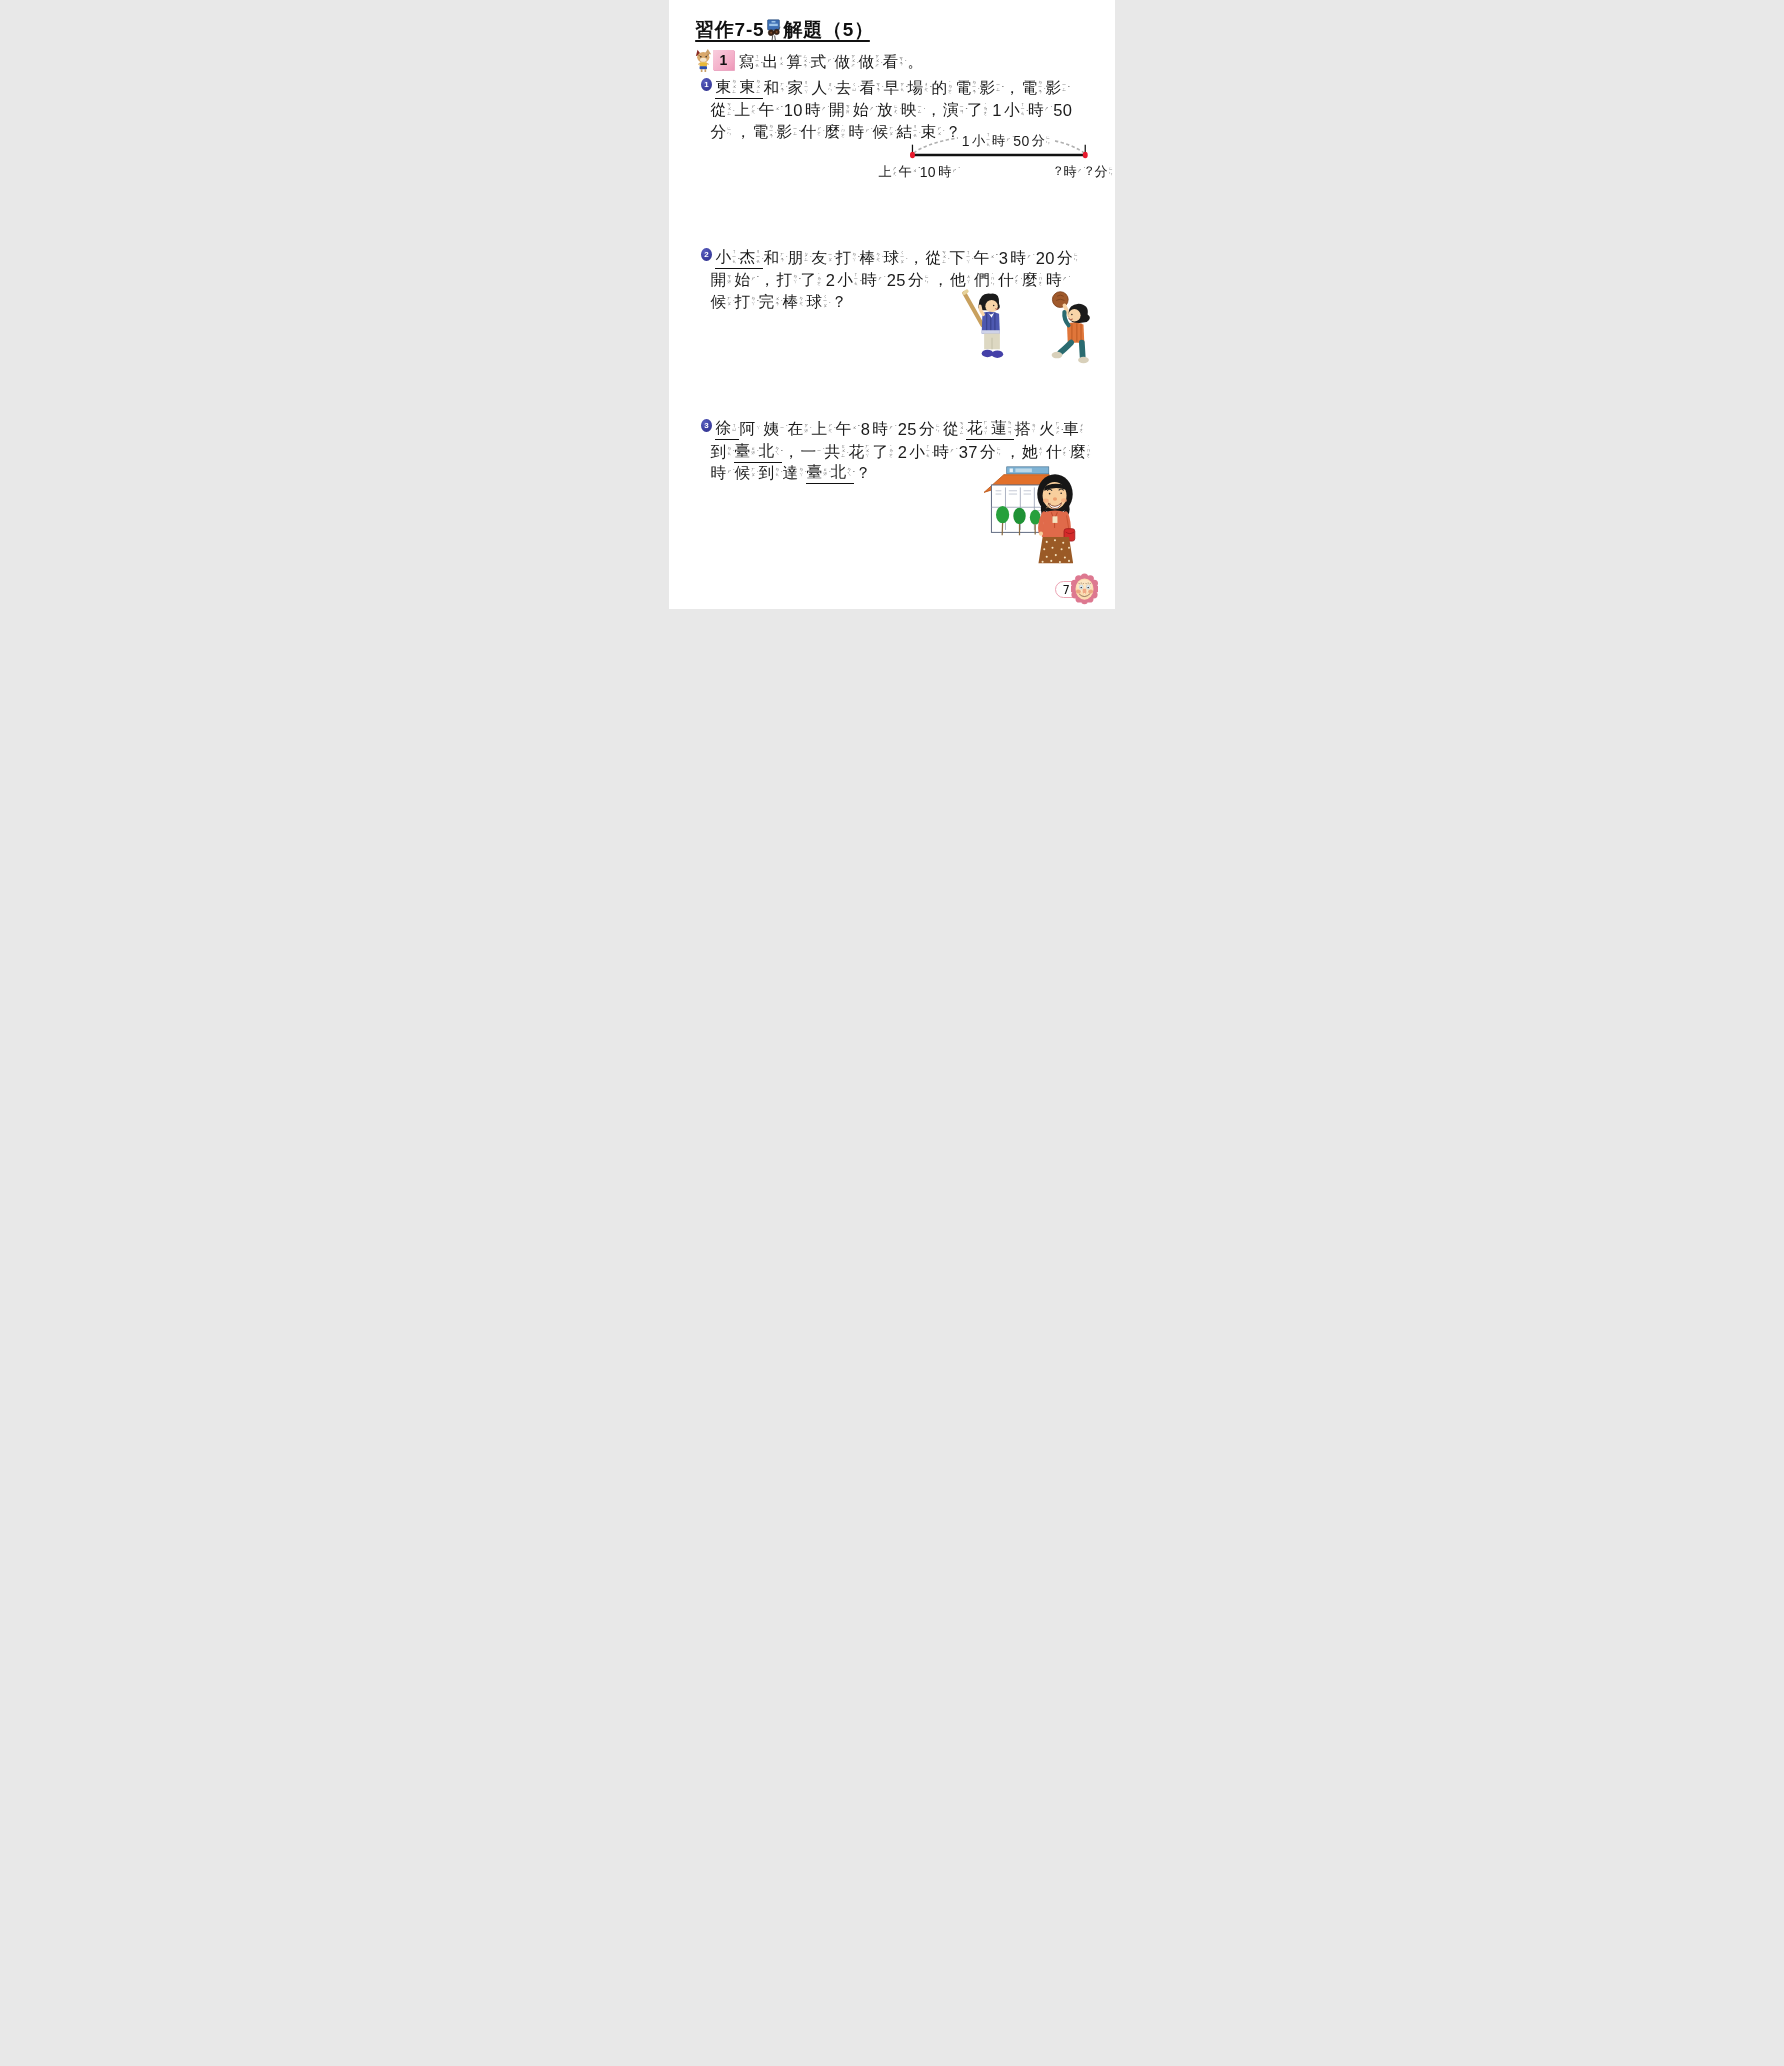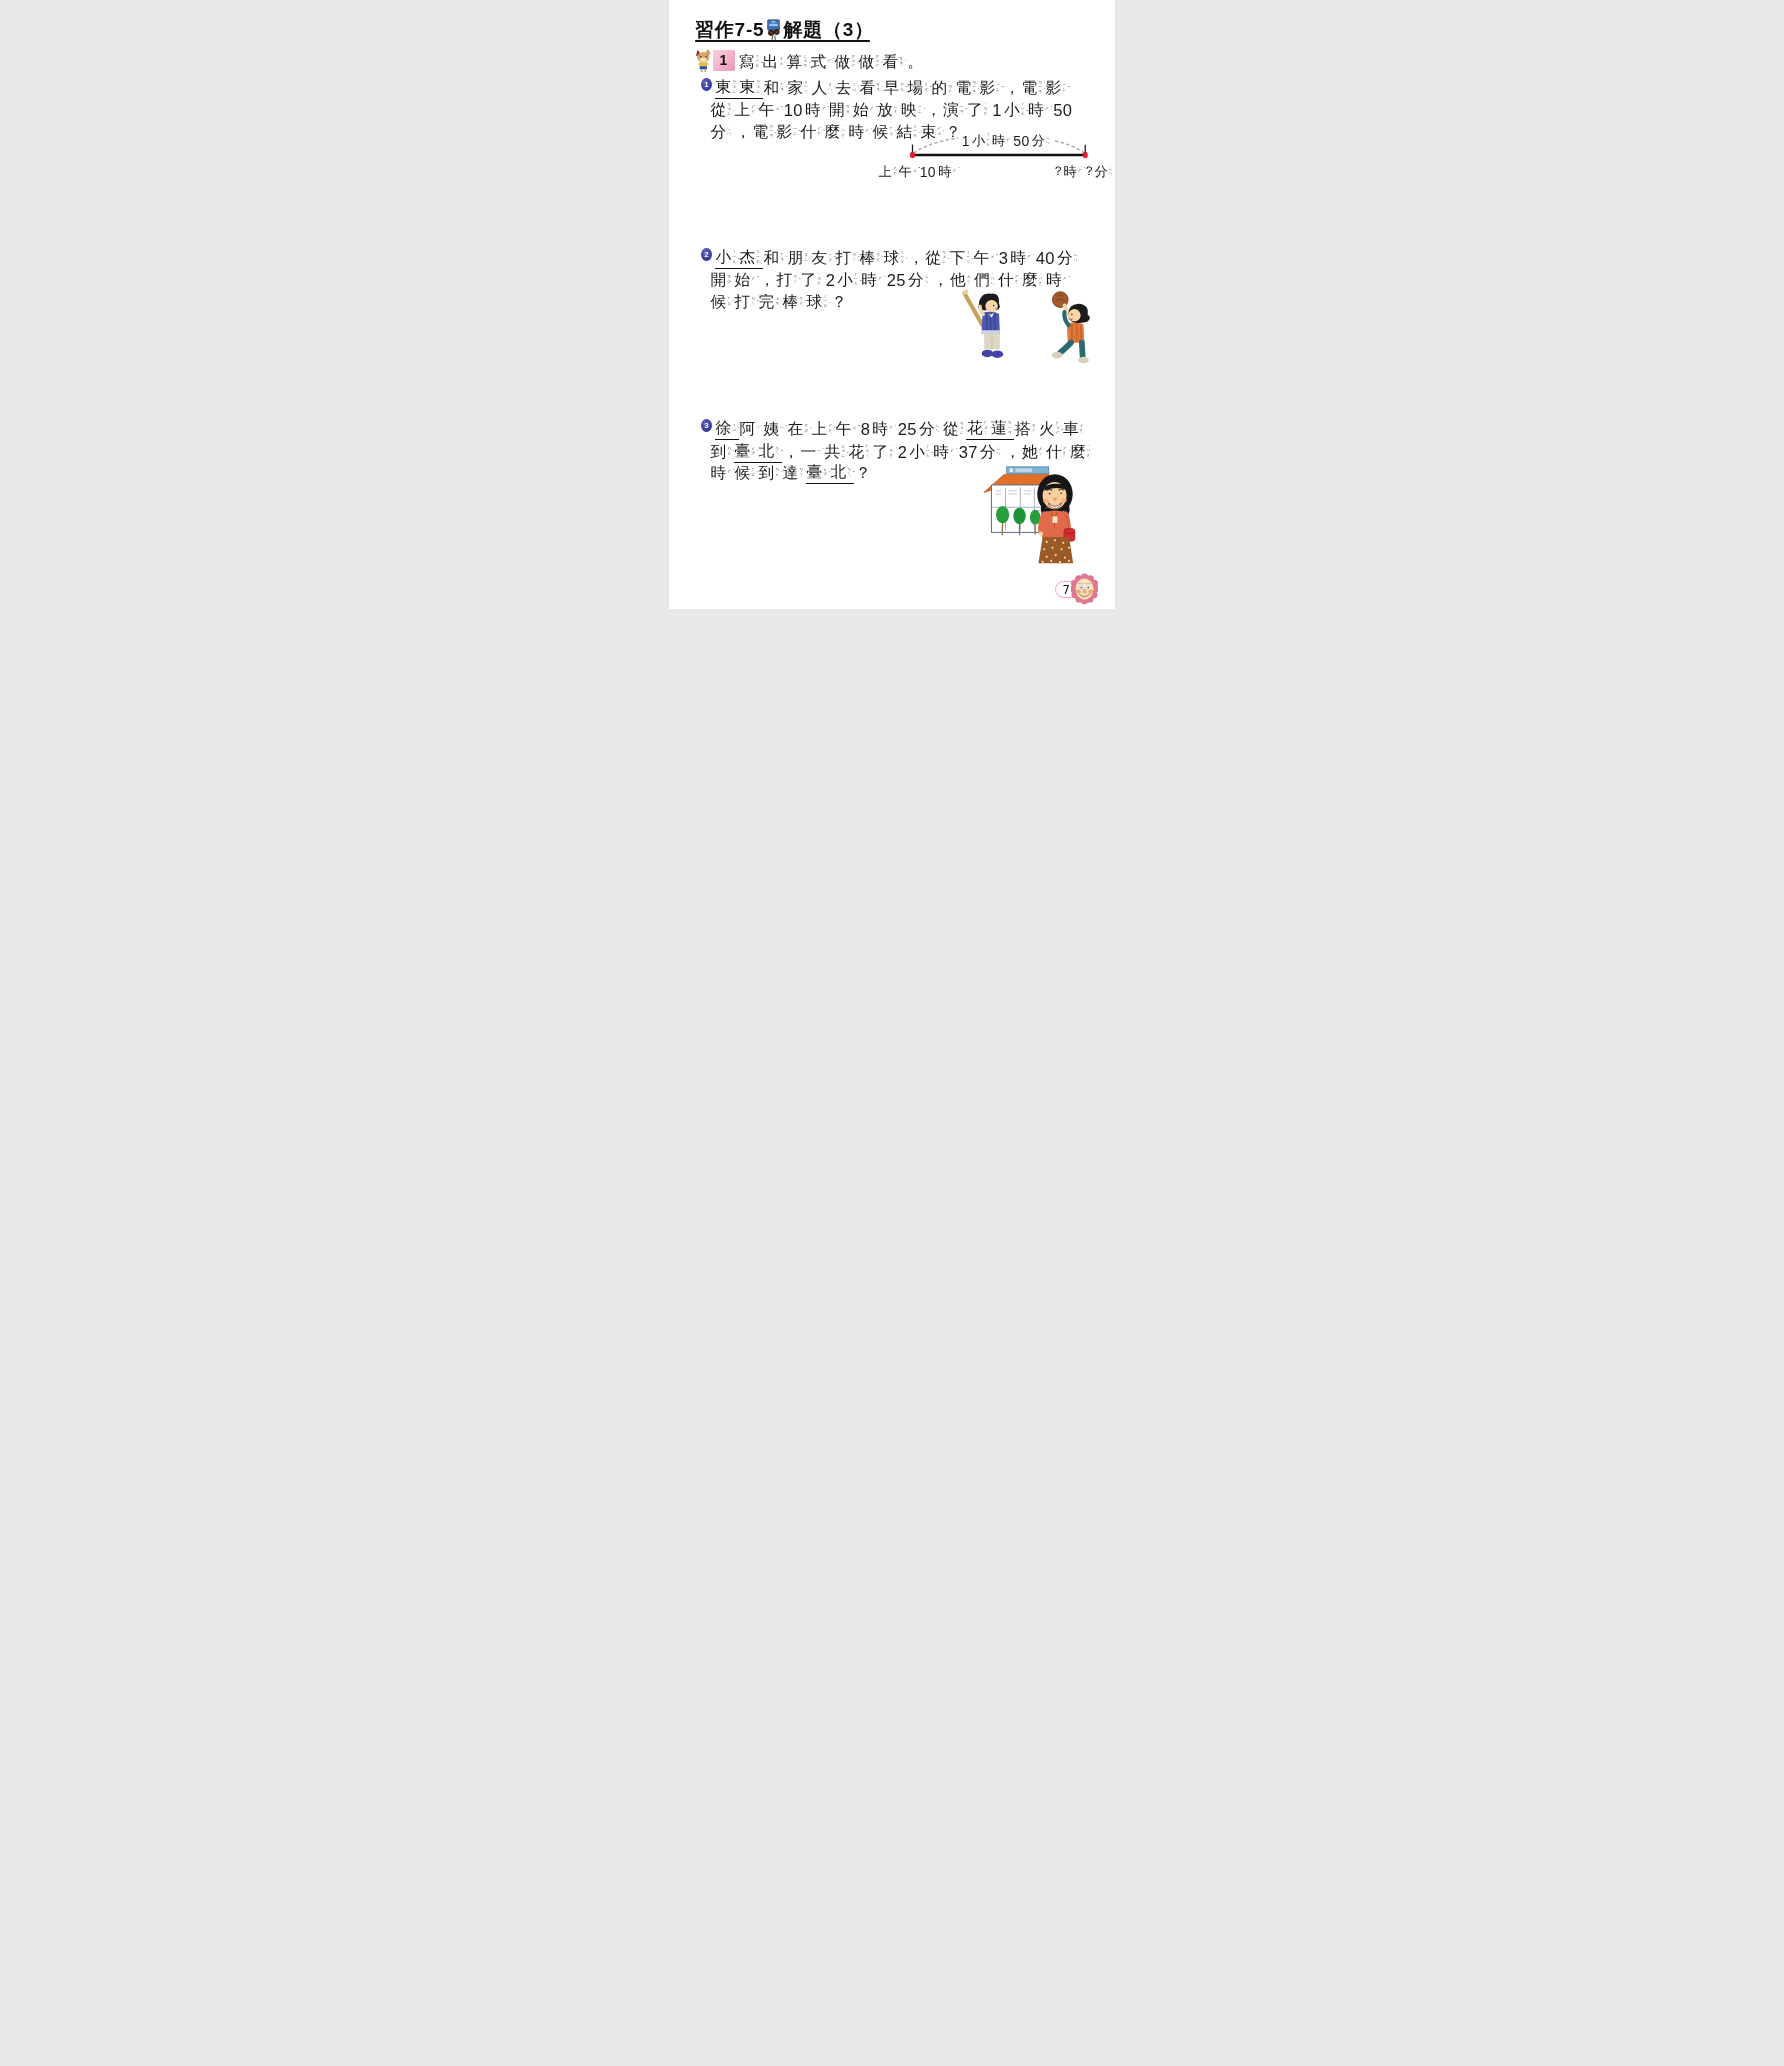"解題（3）" span.lesson-title { text: 3 -> 5 }
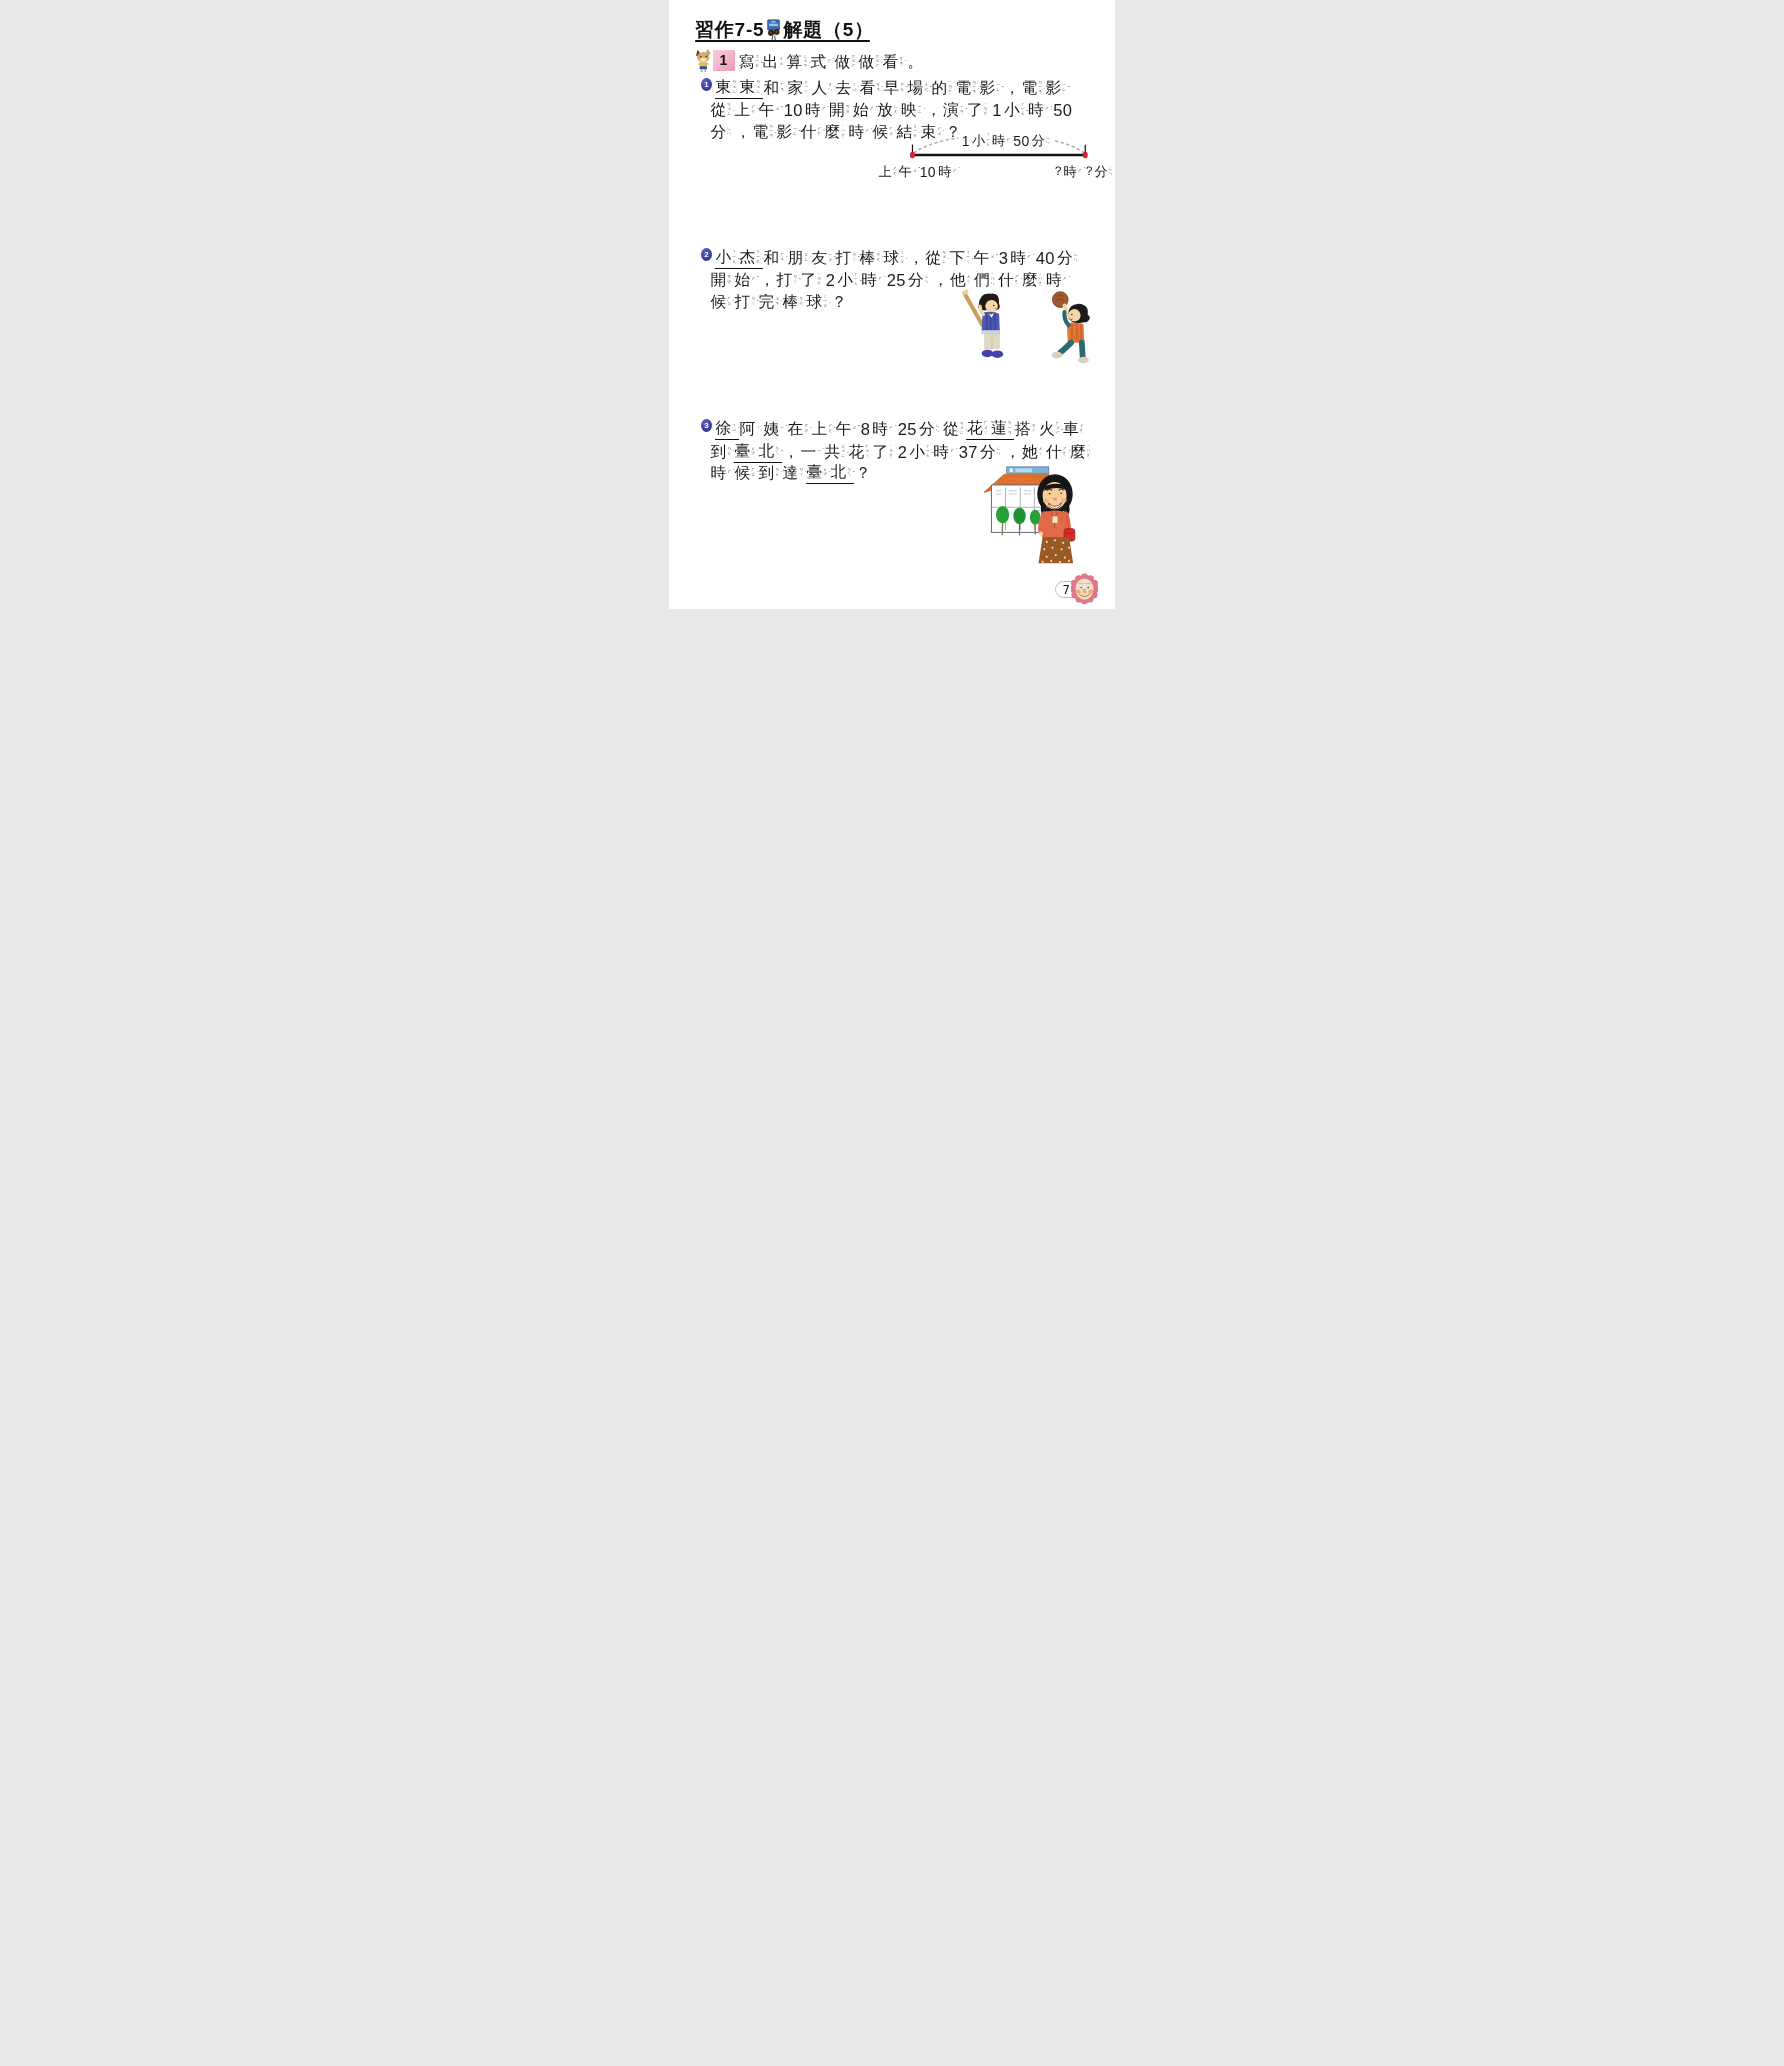"40" span.num { text: 40 -> 20 }
